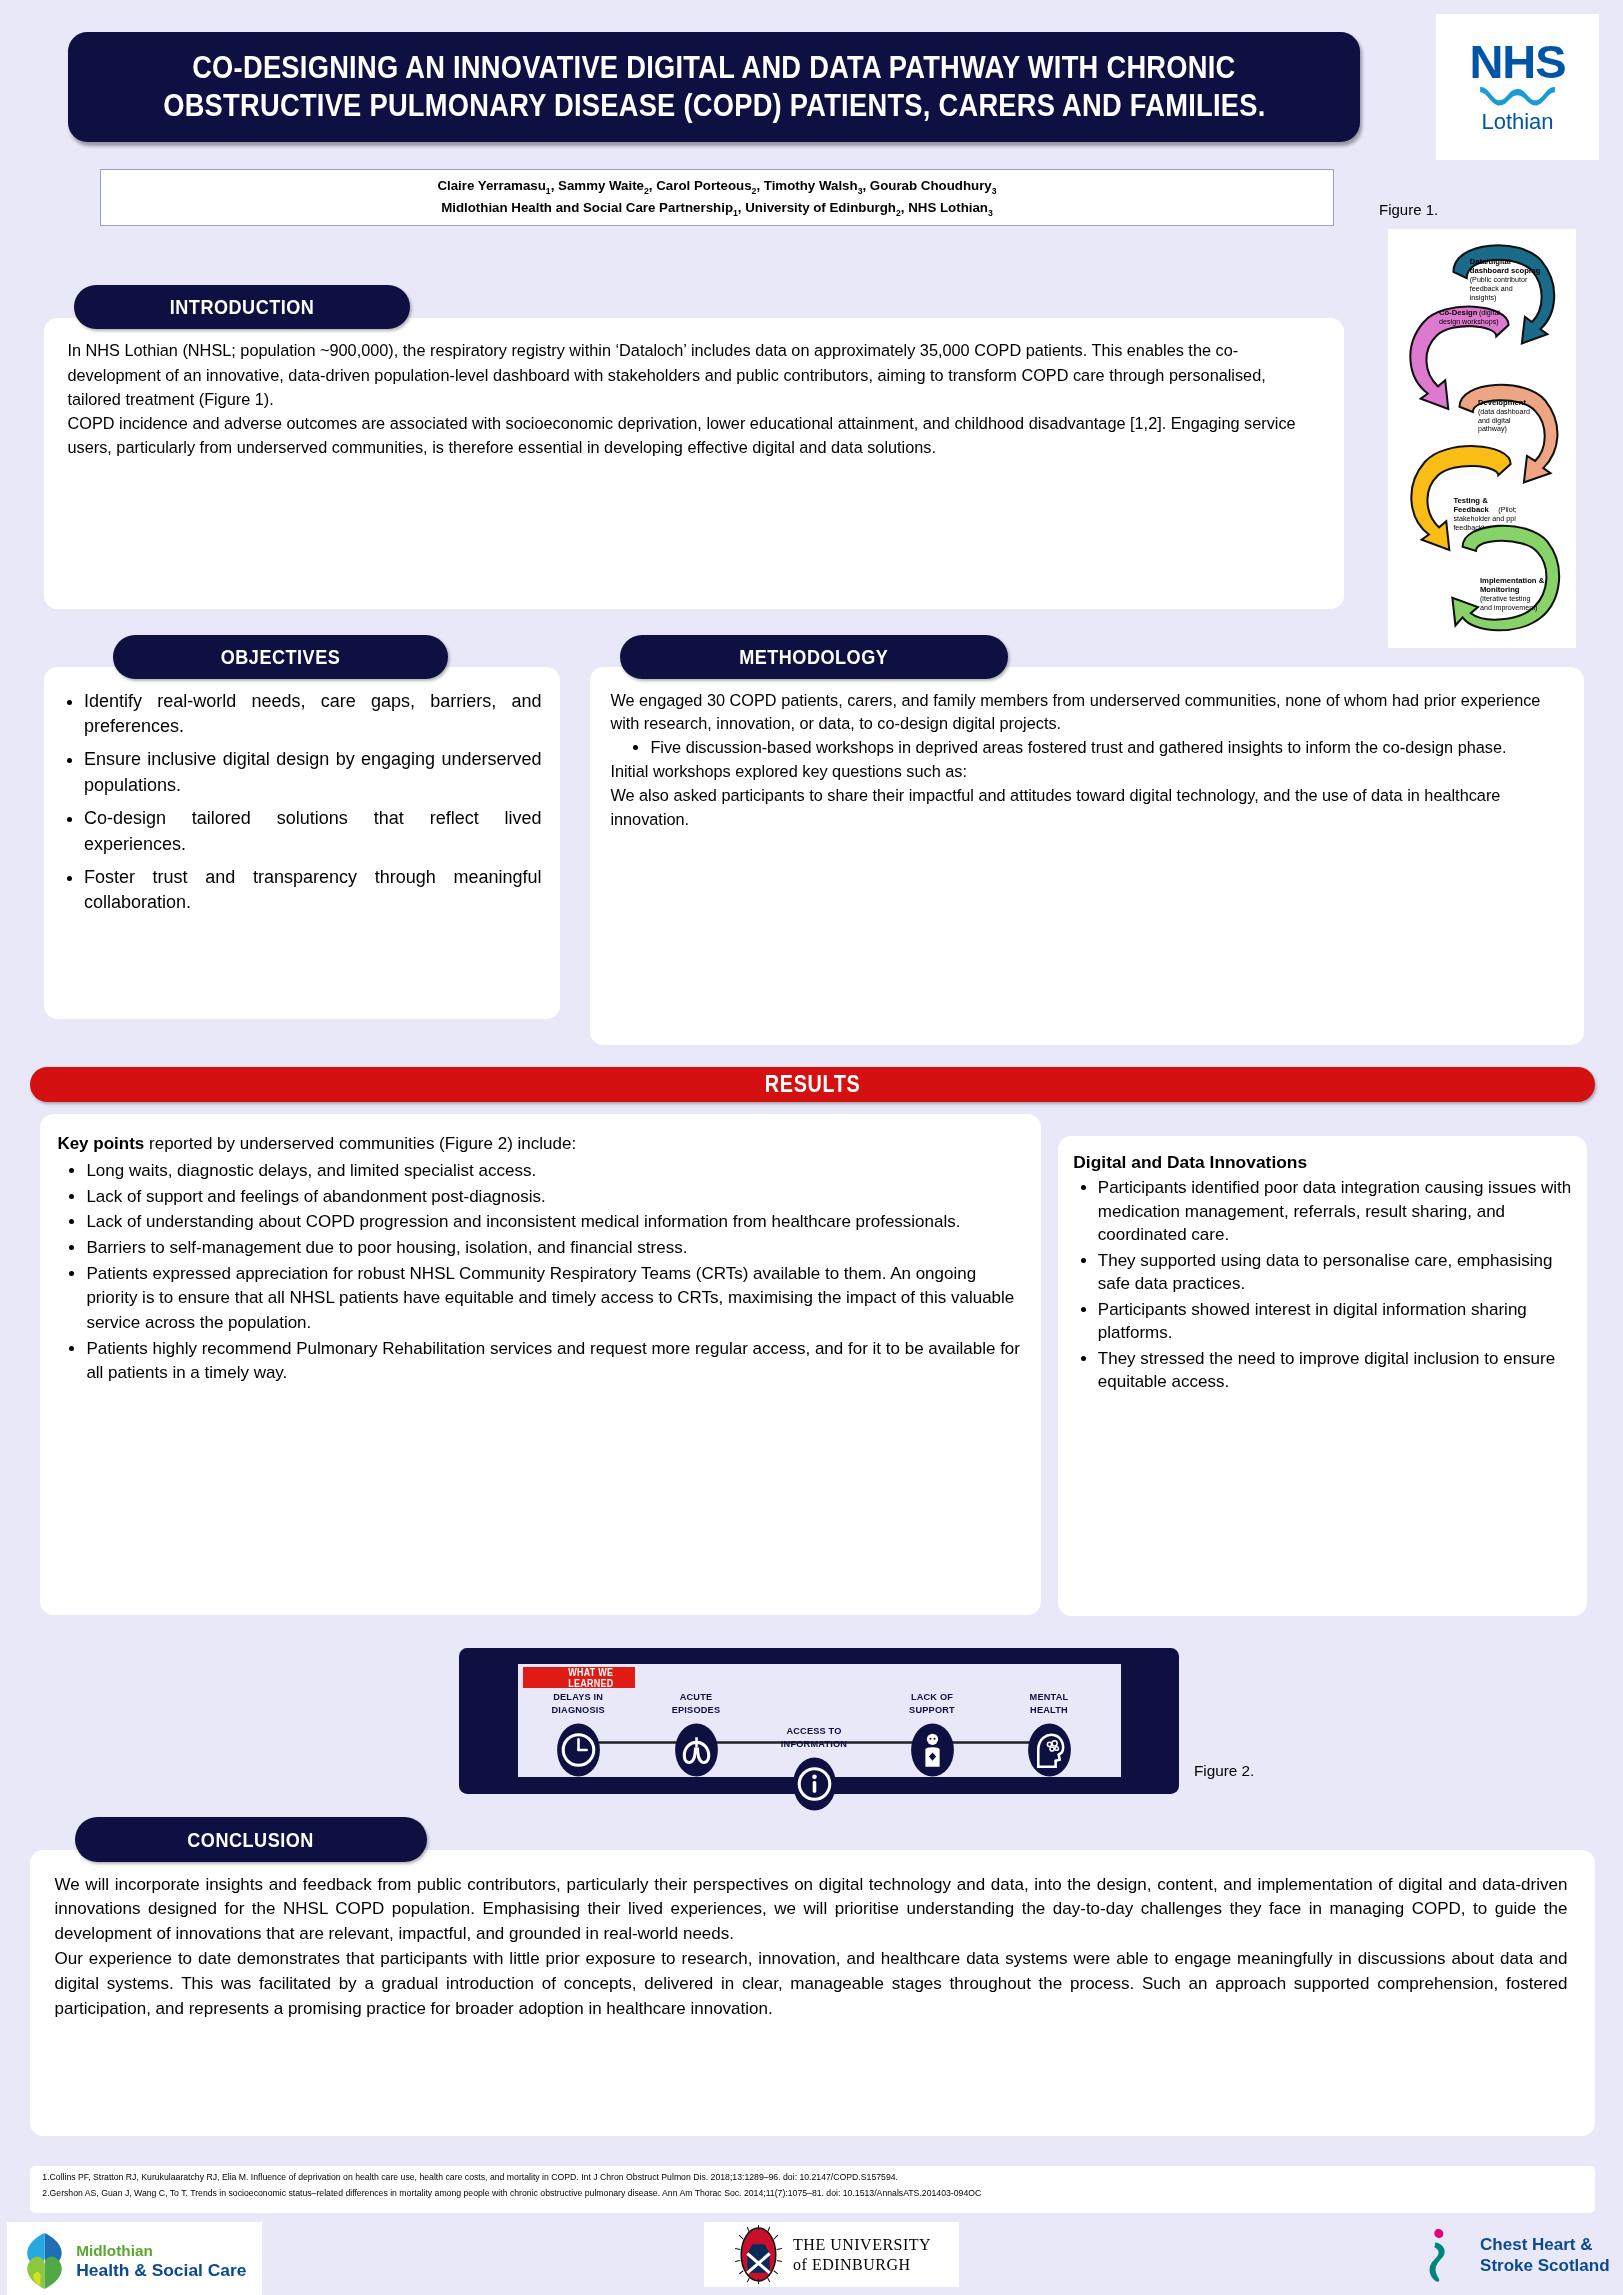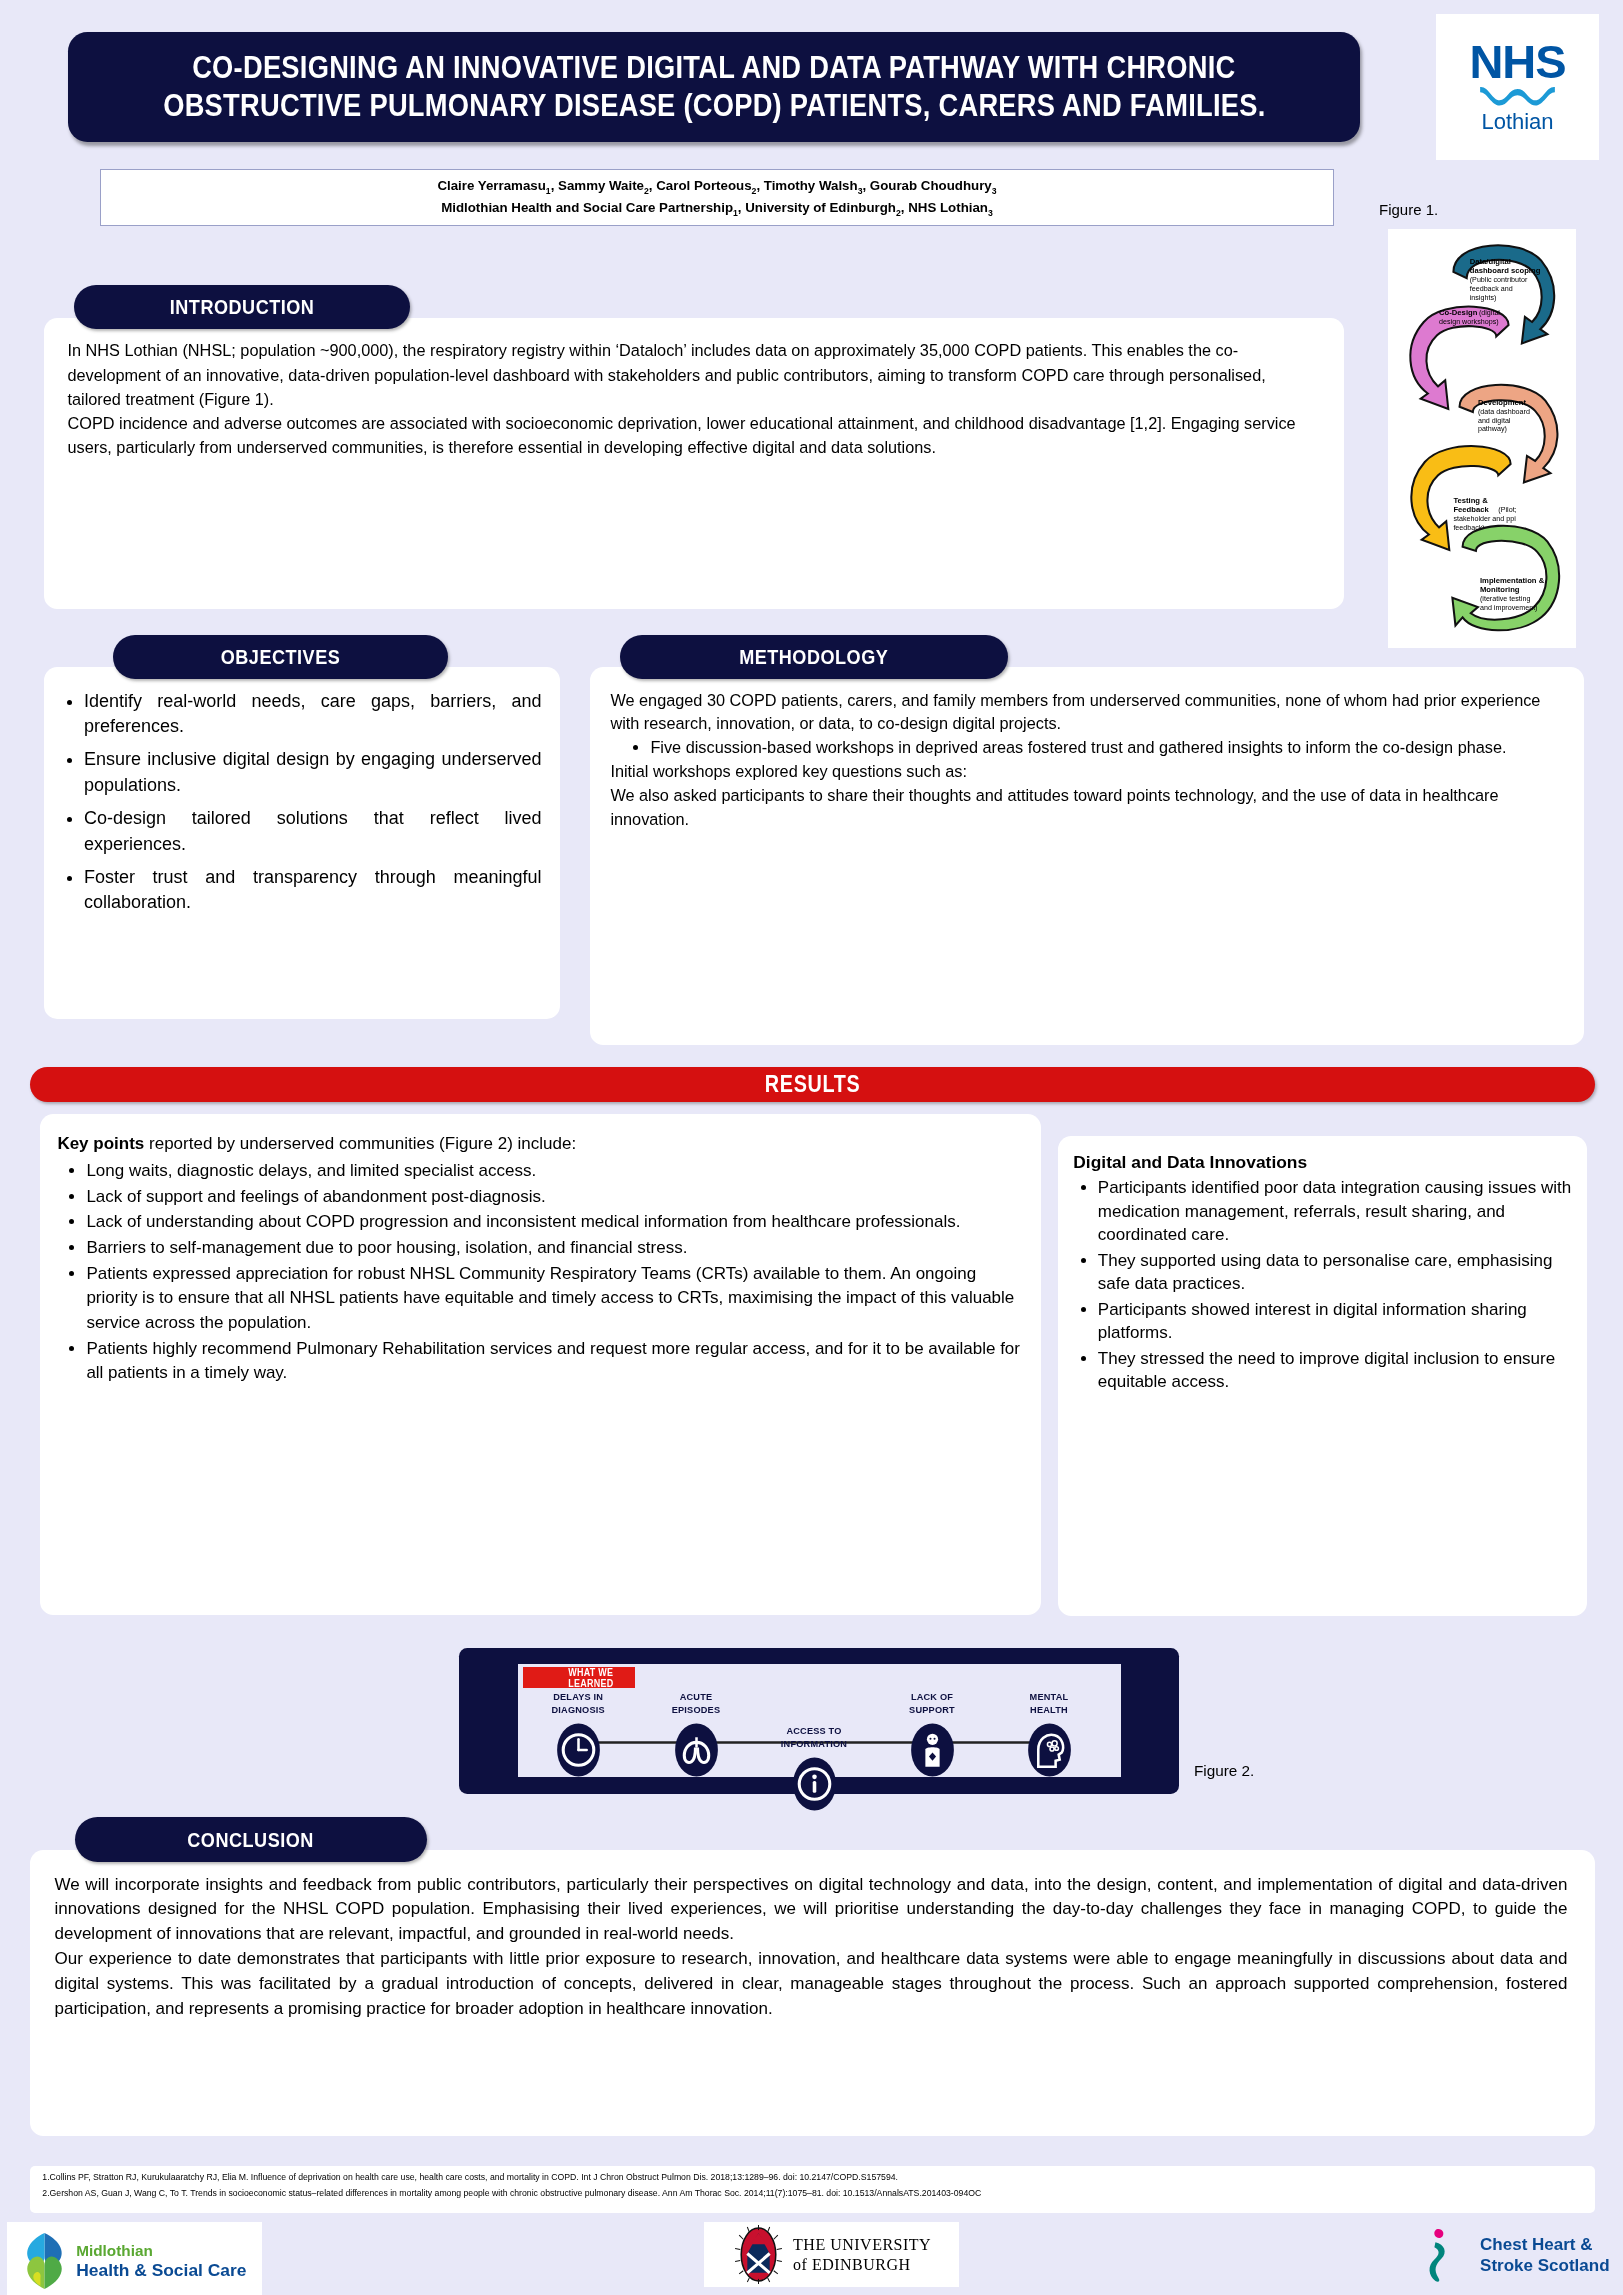"We also asked participants to" p { text: thoughts and attitudes toward points -> impactful and attitudes toward digital }
